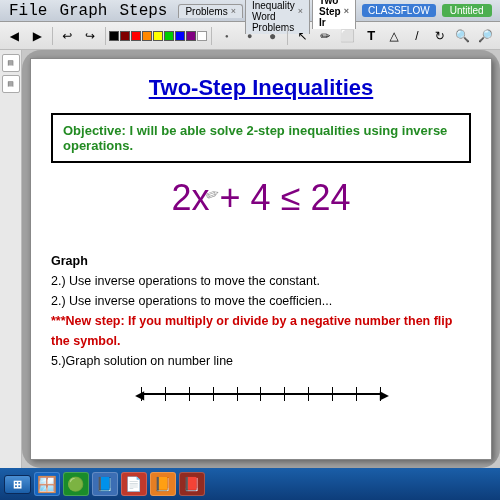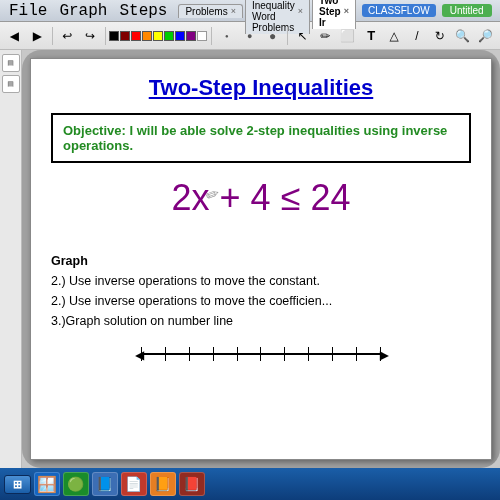"***New step: If you multiply" div.step-red { html: none -> <div>***New step: If you multiply or divide by a negative number then flip the symbol.</div> }
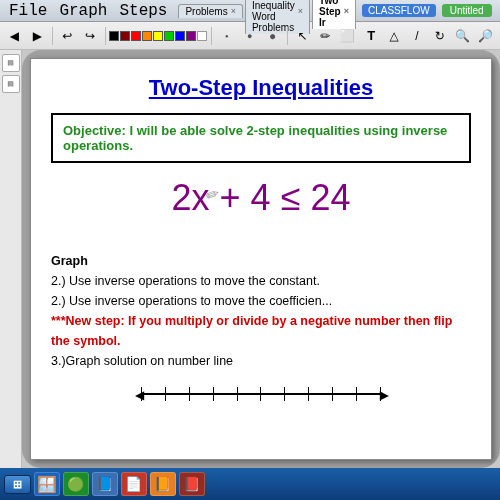"3.)Graph solution on number line" div { text: 3 -> 5 }
